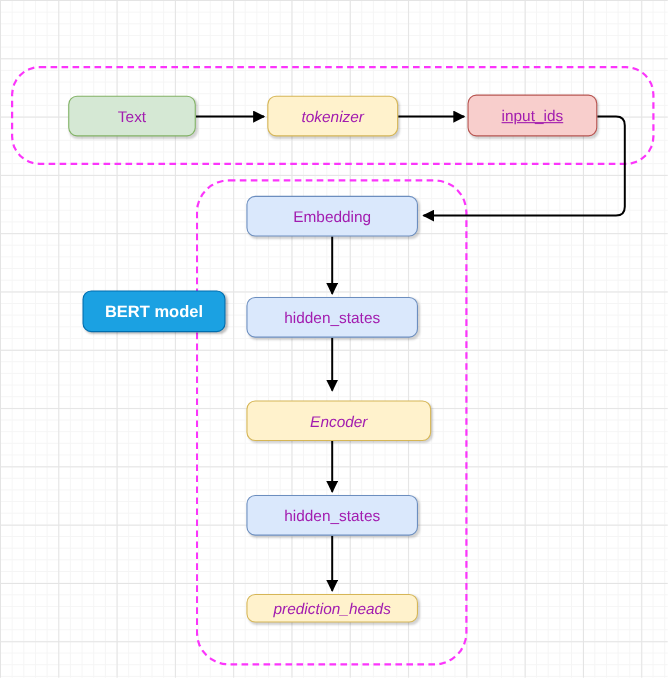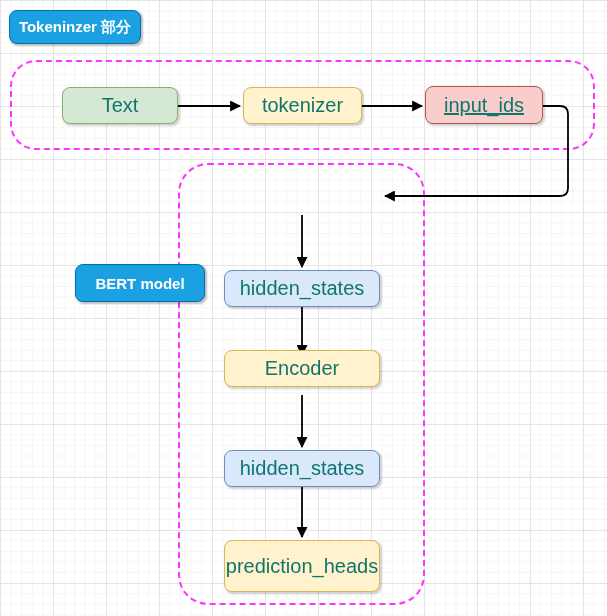"Tokeninzer 部分" div.group-label { html: <div>Tokeninzer 部分</div> -> none }
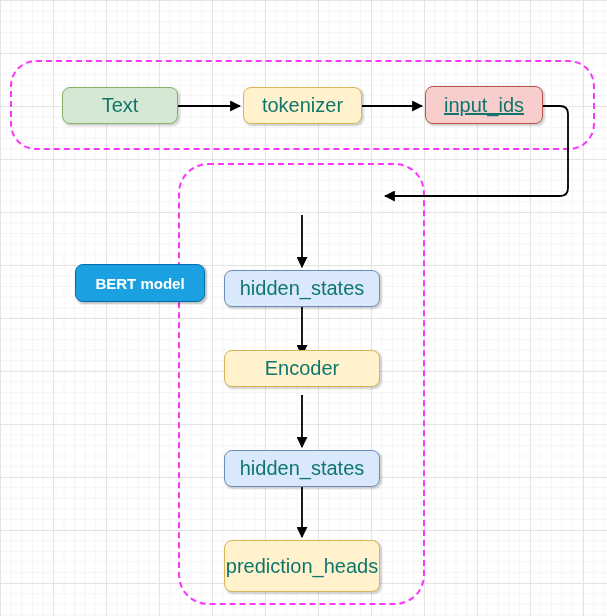"Text" .node { color: #0f766e -> #a21caf; font-size: 20px -> 14px }
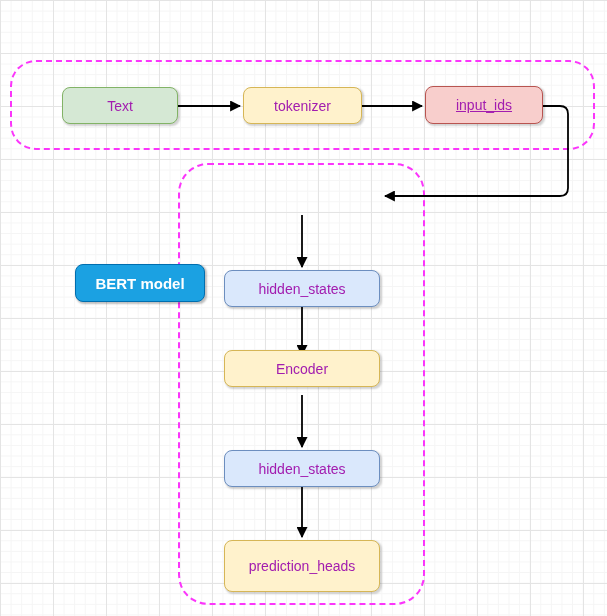"tokenizer" .node.yellow { font-style: none -> italic }
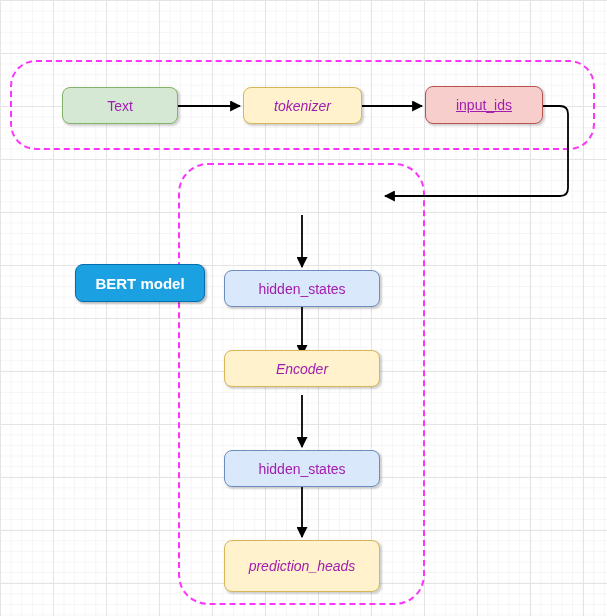"Embedding" div.node { html: none -> <div>Embedding</div> }
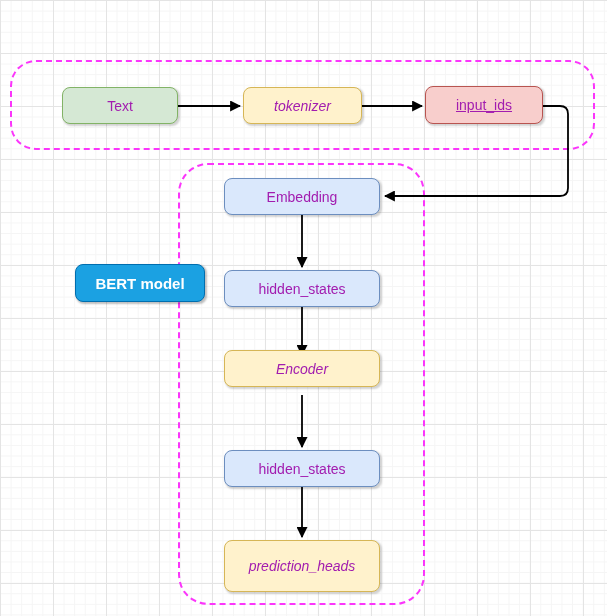"Encoder" #n-encoder { top: 350px -> 364px; width: 156px -> 168px }
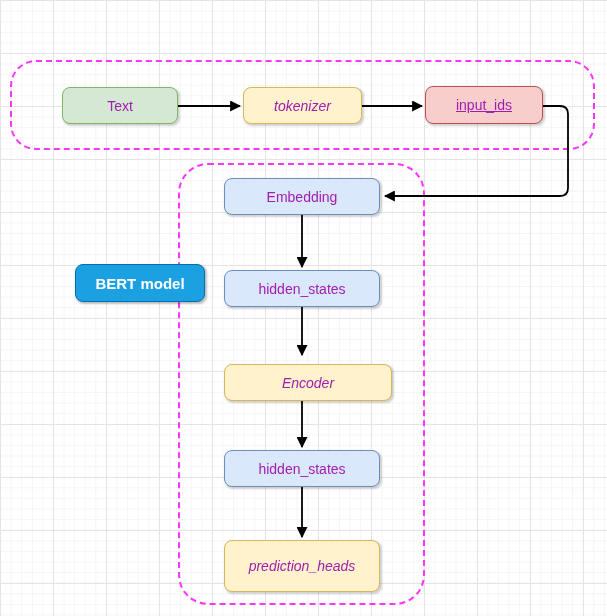"prediction_heads" #n-prediction { height: 52px -> 26px }
